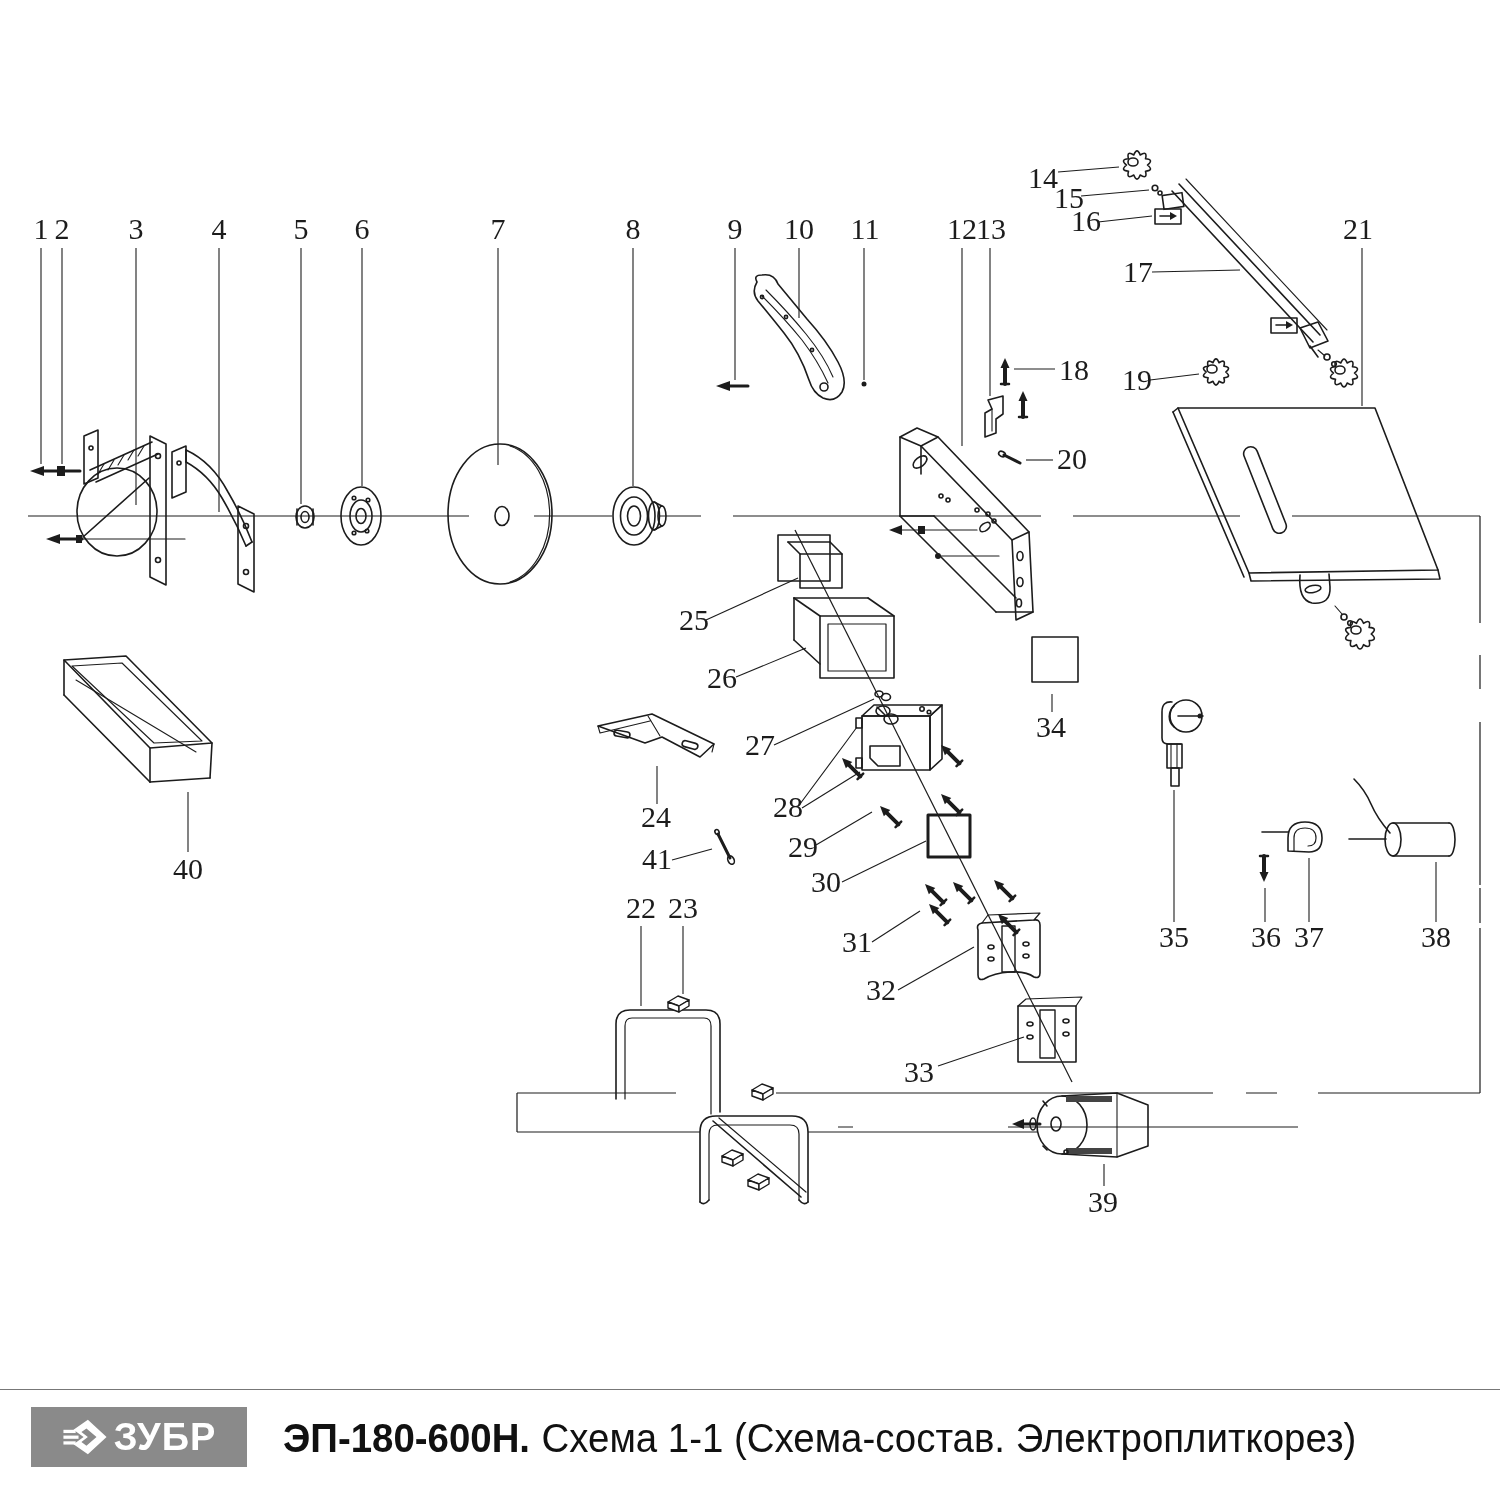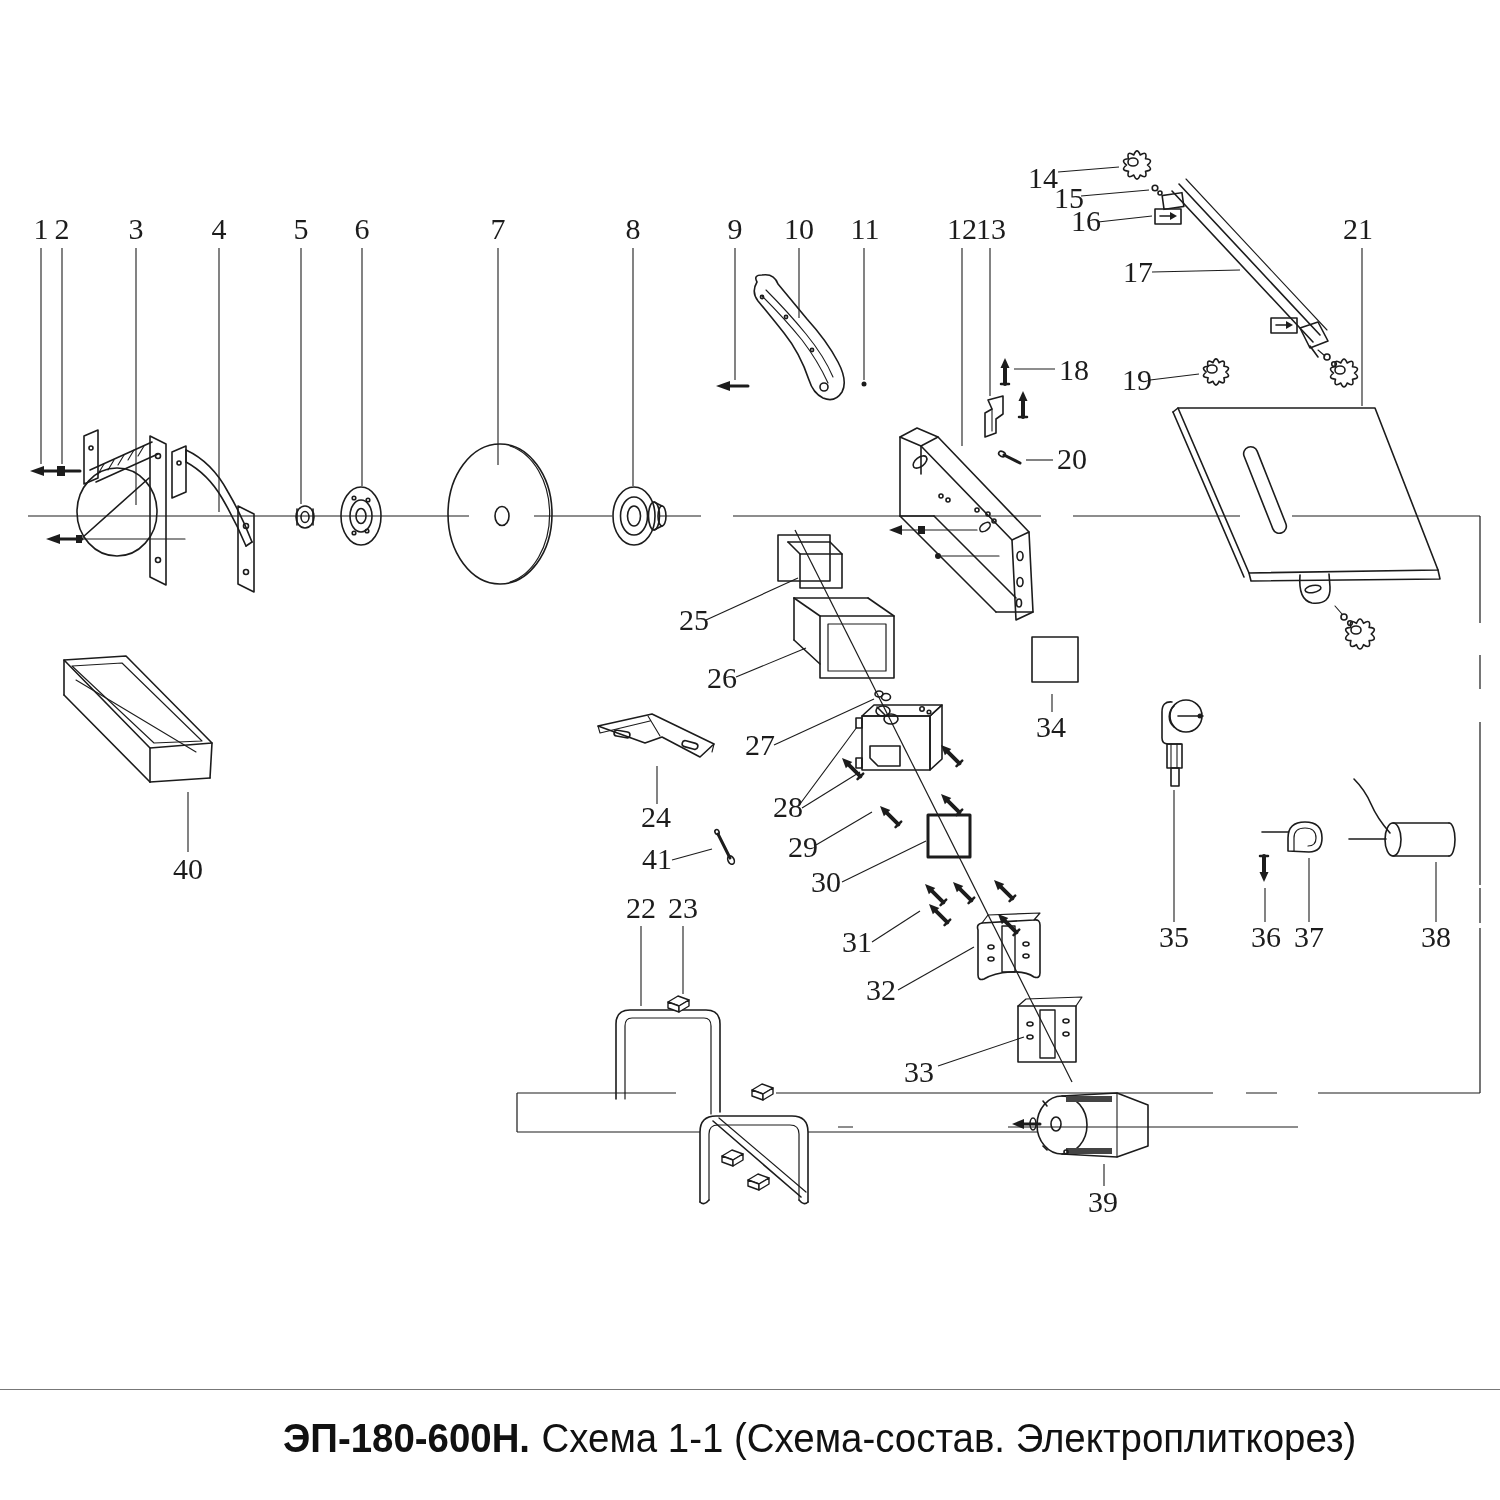"ЗУБР" div.logo { html: none -> <div> <svg> <rect></rect> <rect></rect> <rect></rect> <polygon></polygon> <polygon></polygon> </svg> <span>ЗУБР</span> </div> }
